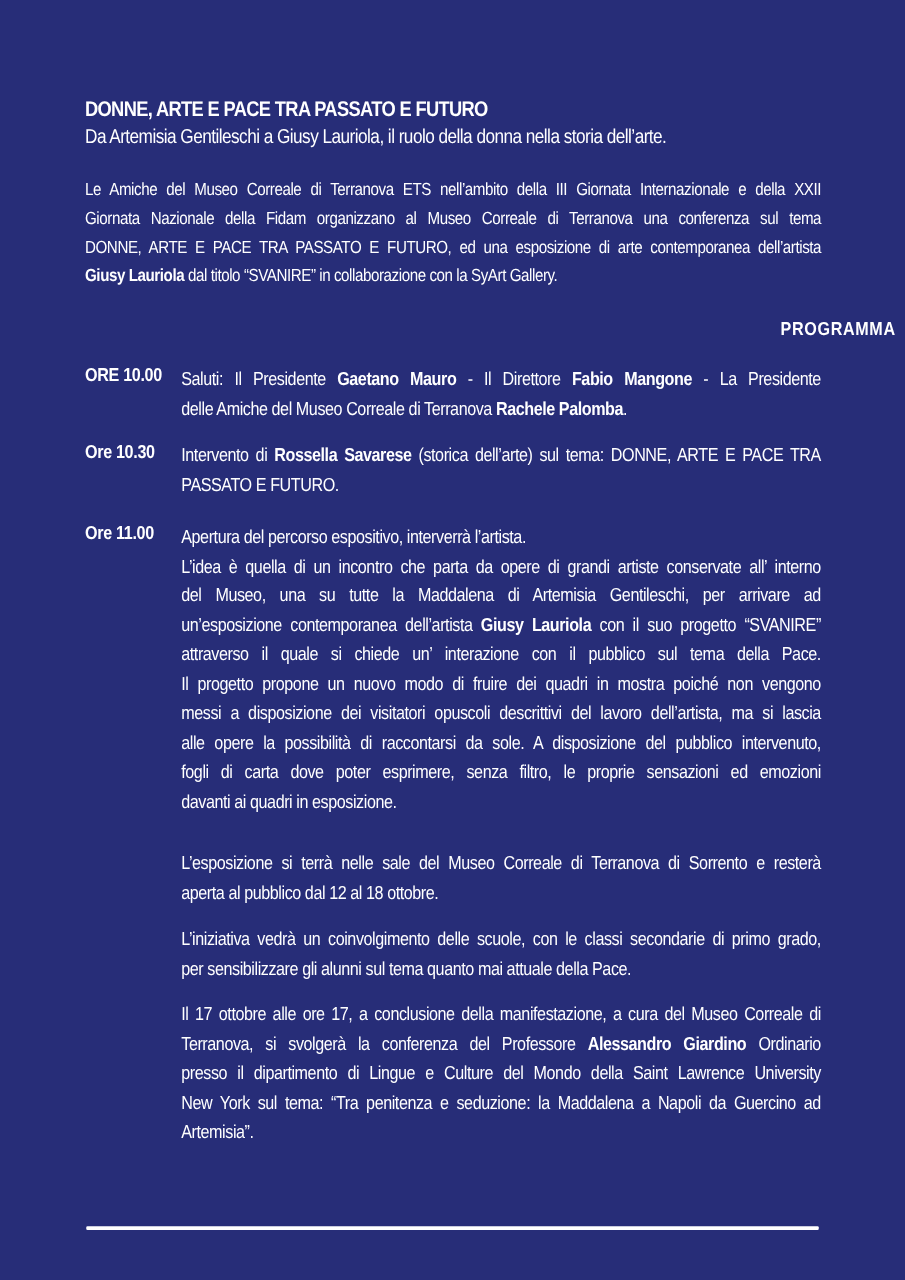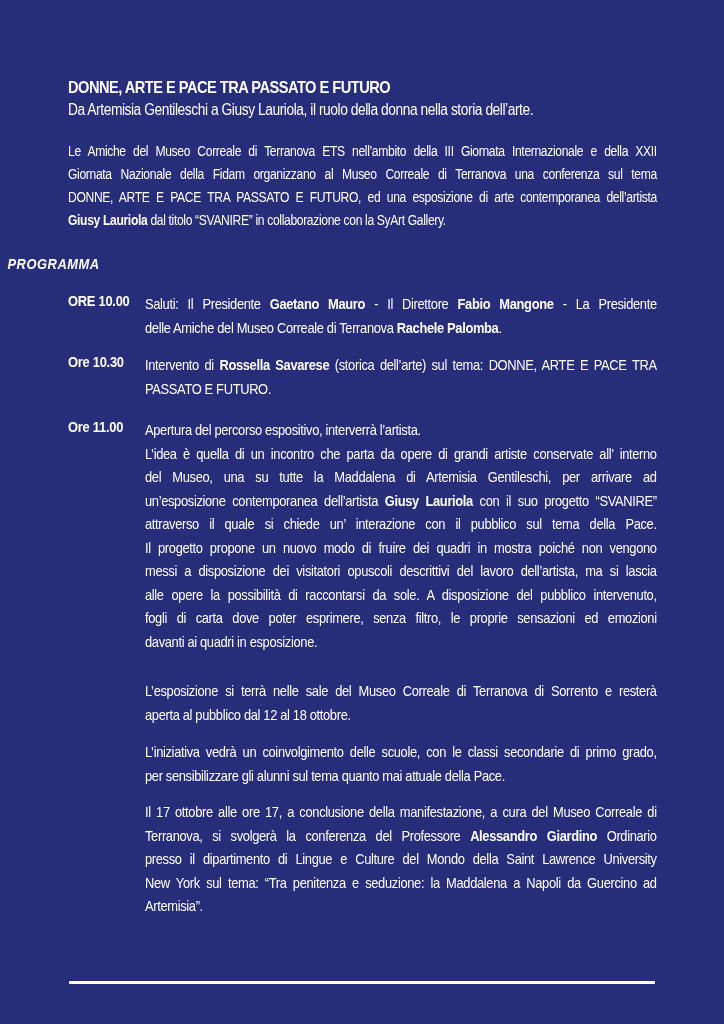"PROGRAMMA" .prog-heading { font-style: italic -> none; text-align: left -> right }
